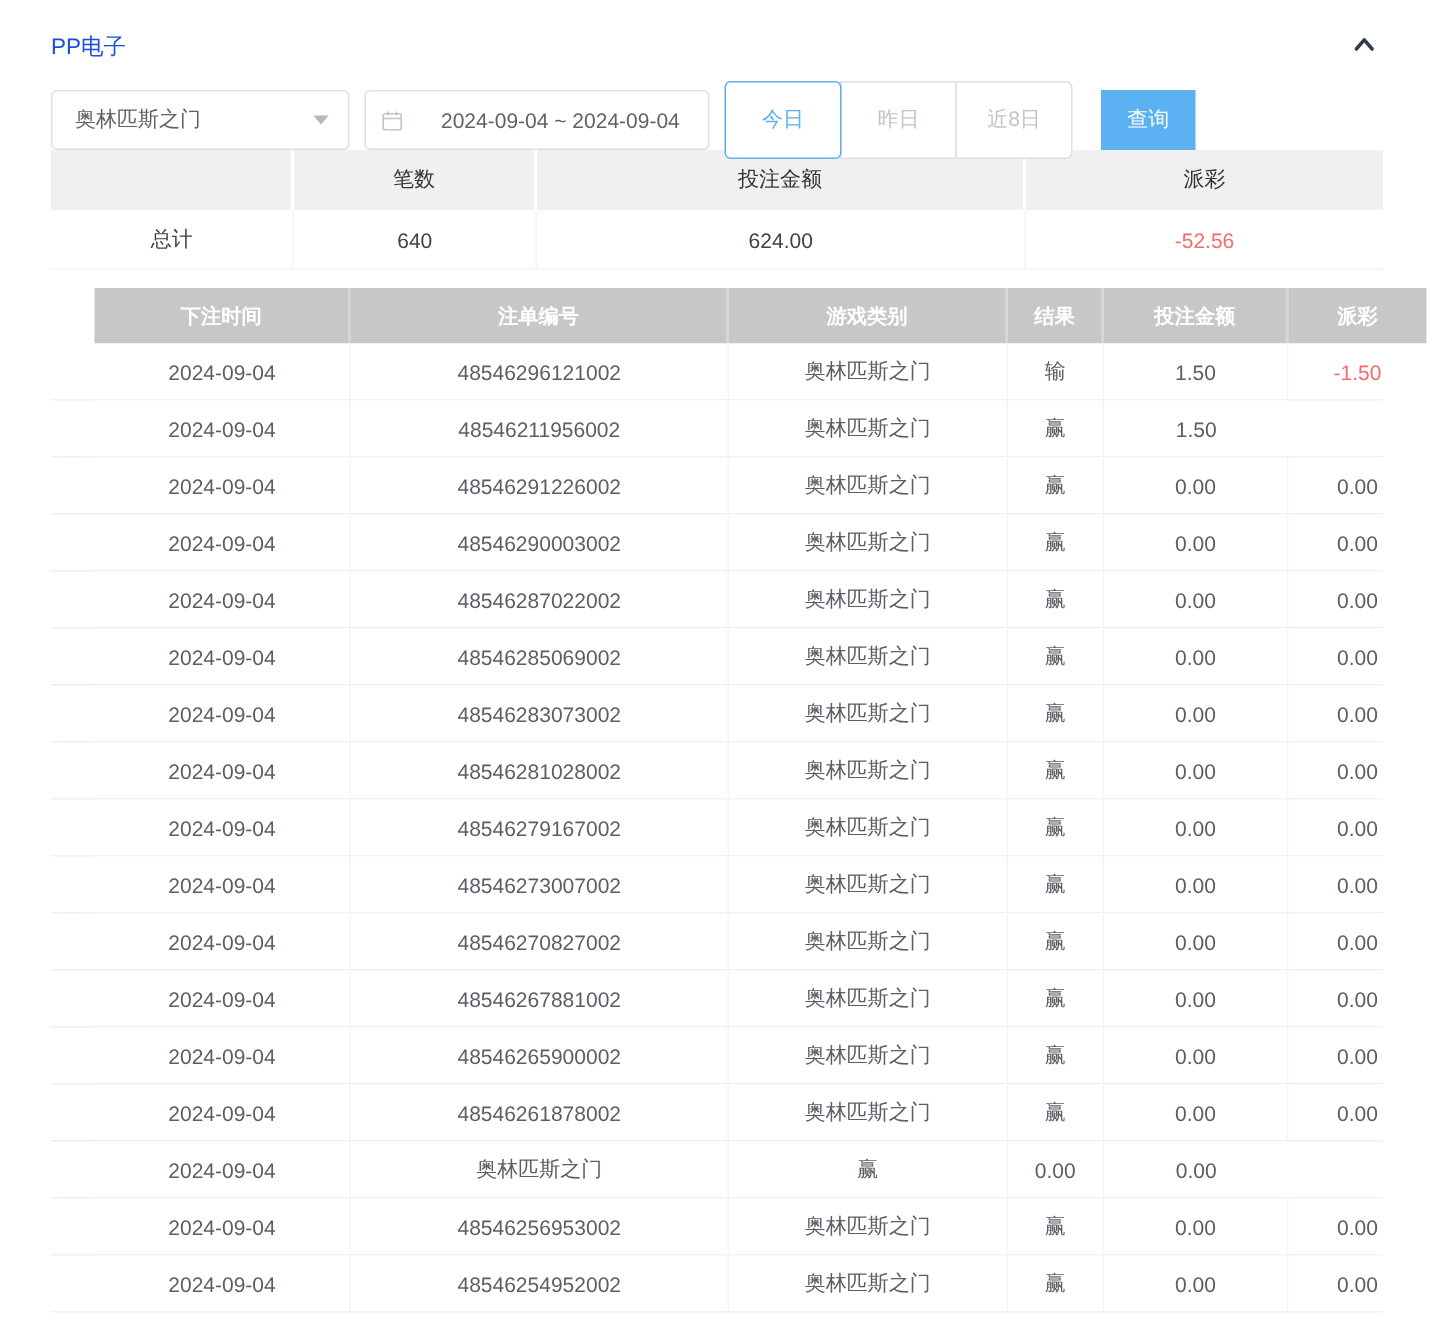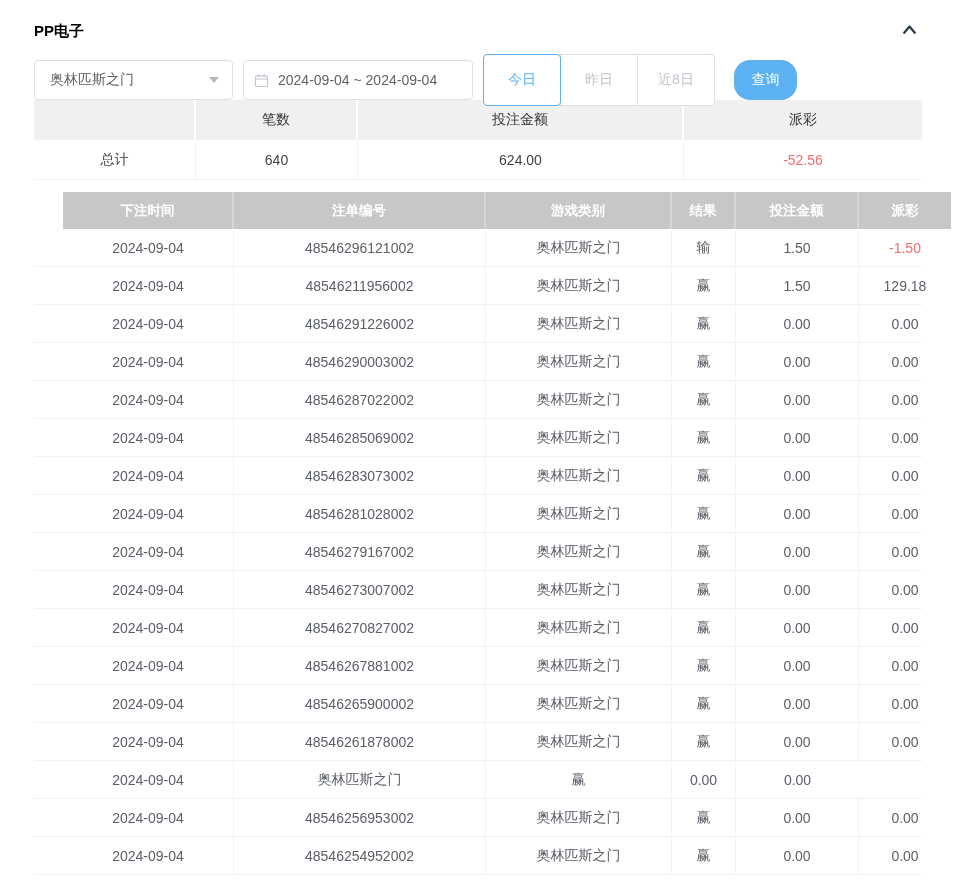"PP电子" .panel-title { color: #000000 -> #1d4ed8; font-weight: bold -> normal }
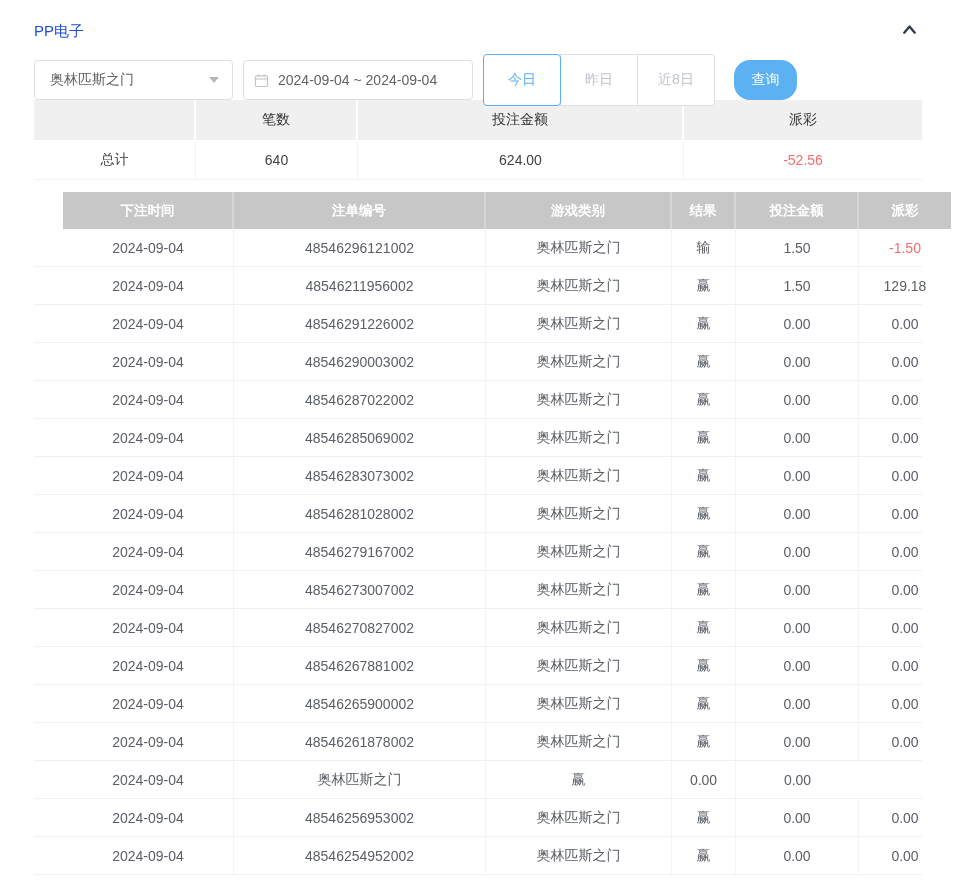"2024-09-04 ~ 2024-09-04" .date-picker { gap: 9px -> 25px }
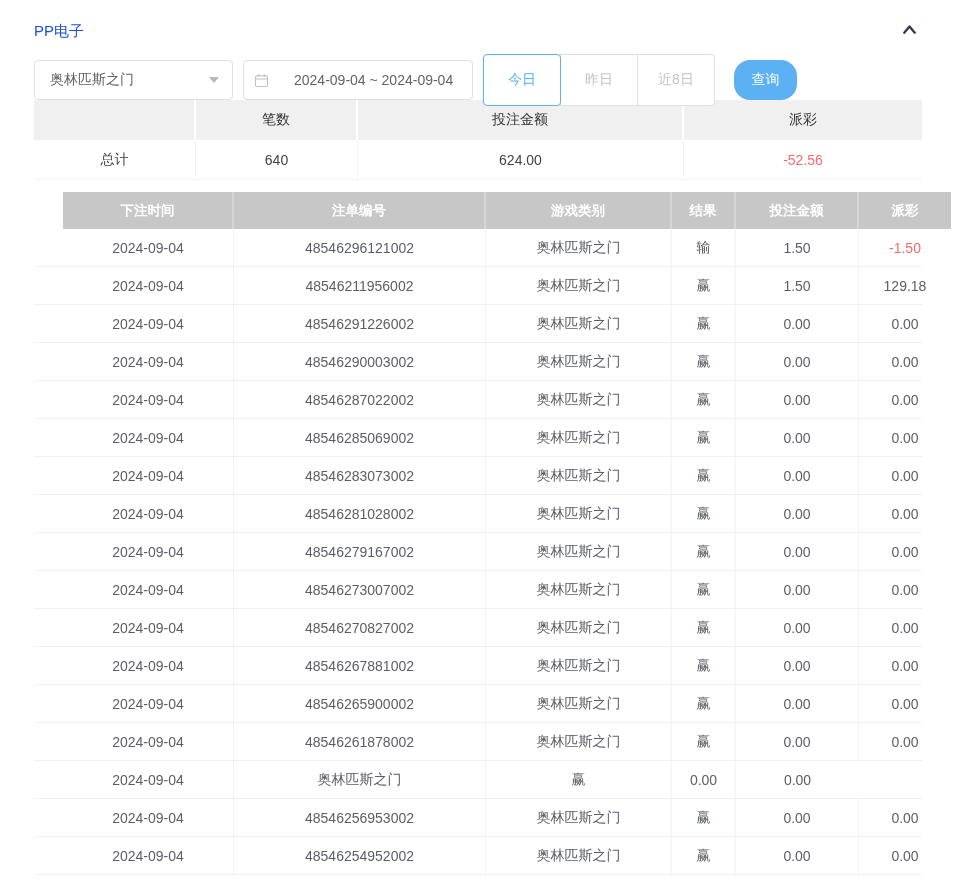"查询" .query-btn { border-radius: 16px -> 0 }
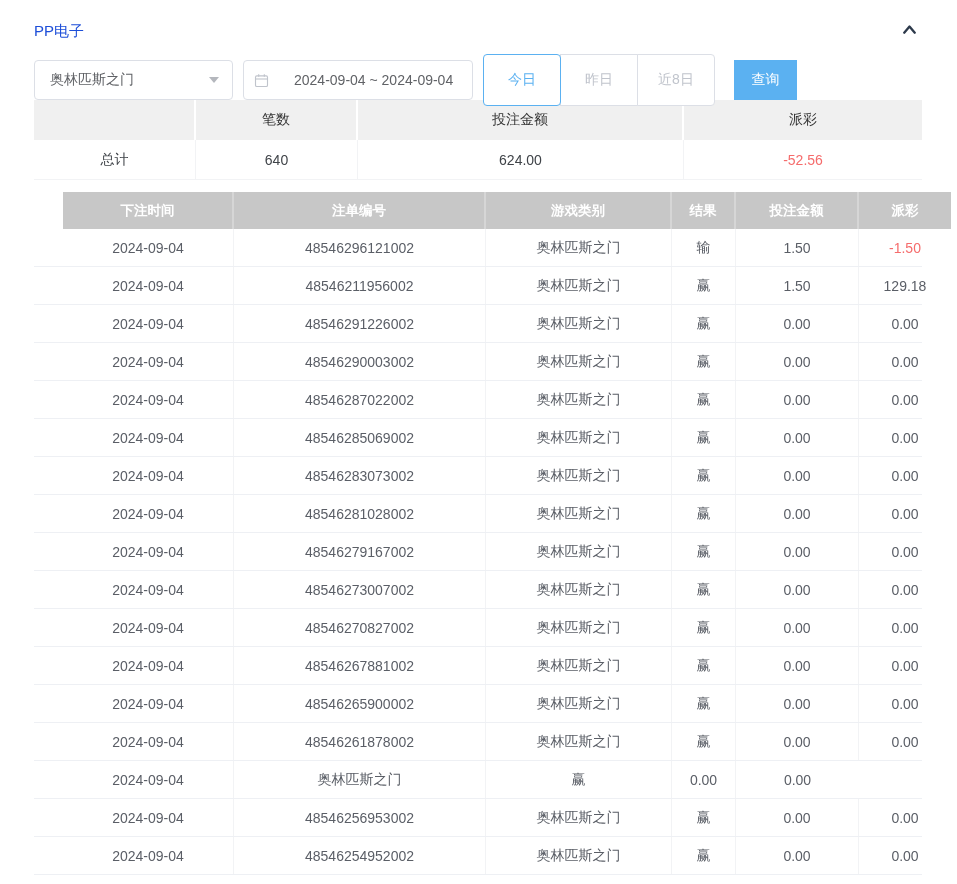"129.18" div.cell { html: <div>129.18</div> -> none }
